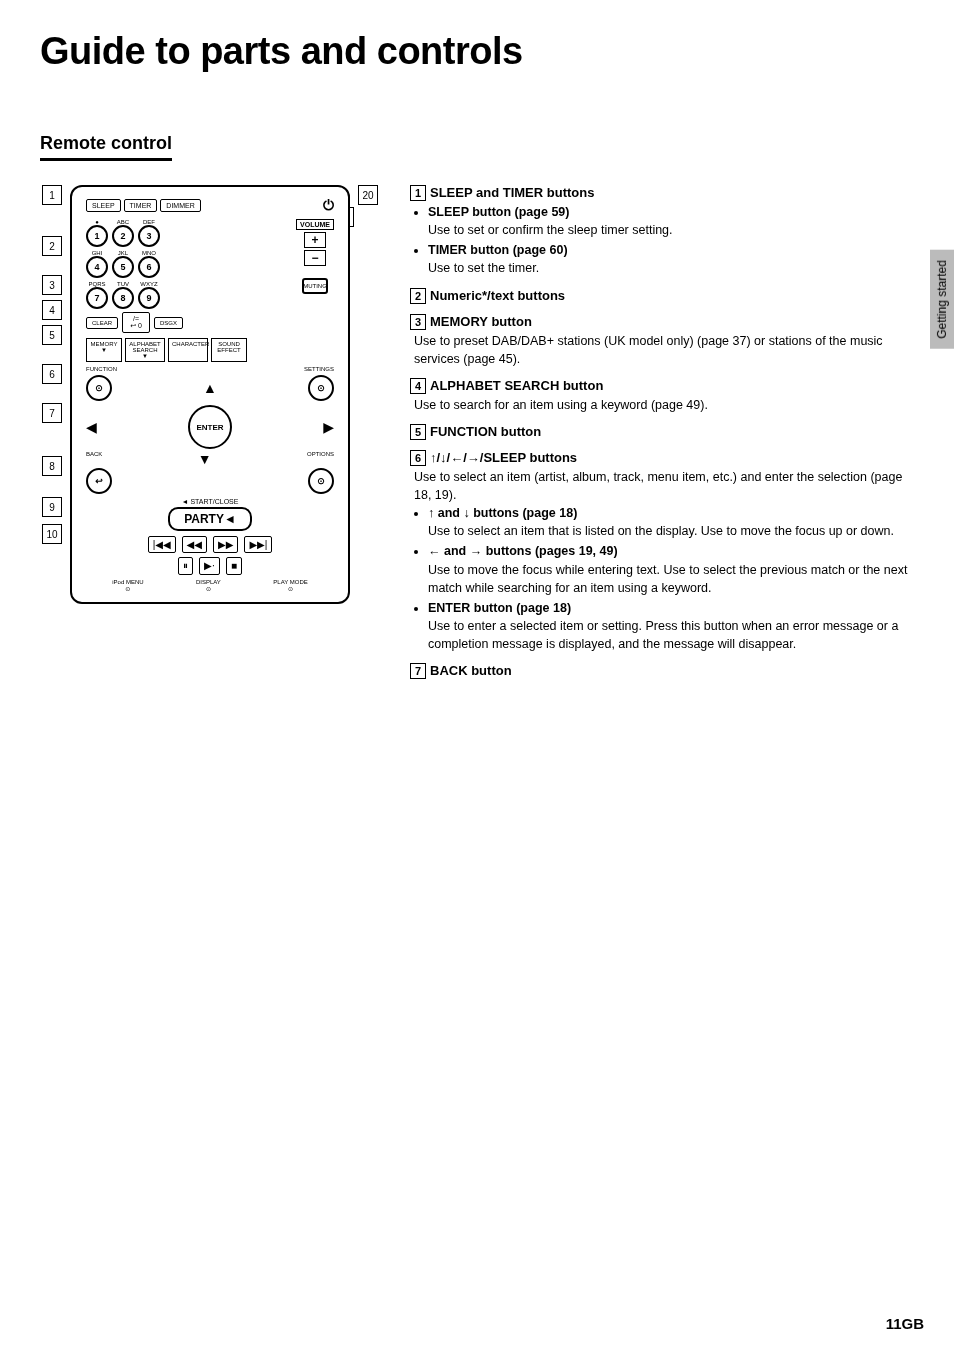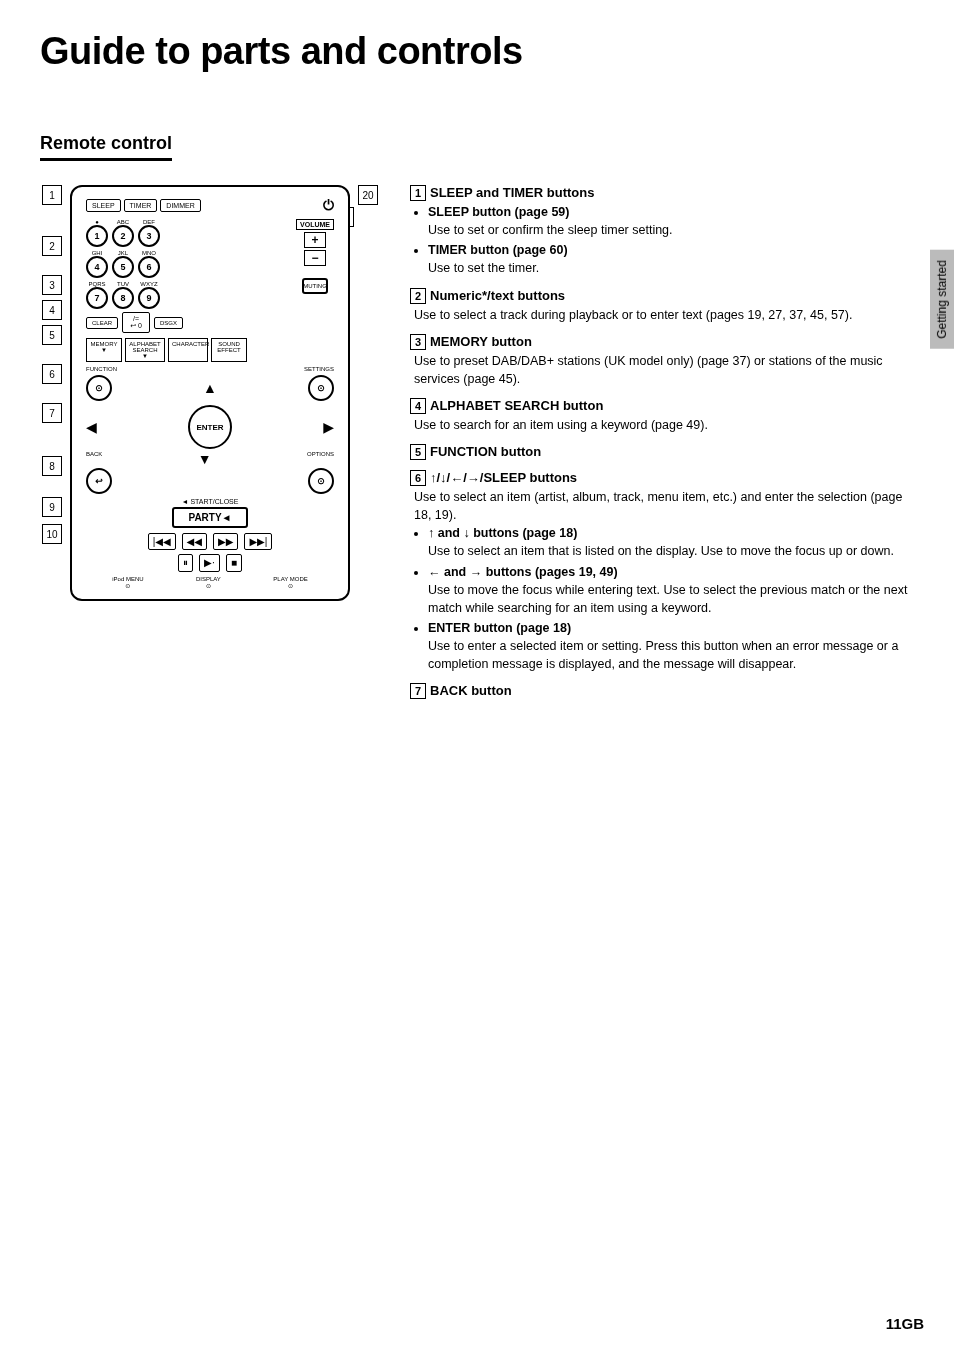"Use to select a track" div.desc-body { html: <div> Use to select a track during playback or to enter text (pages 19, 27, 37, 45, 57). </div> -> none }
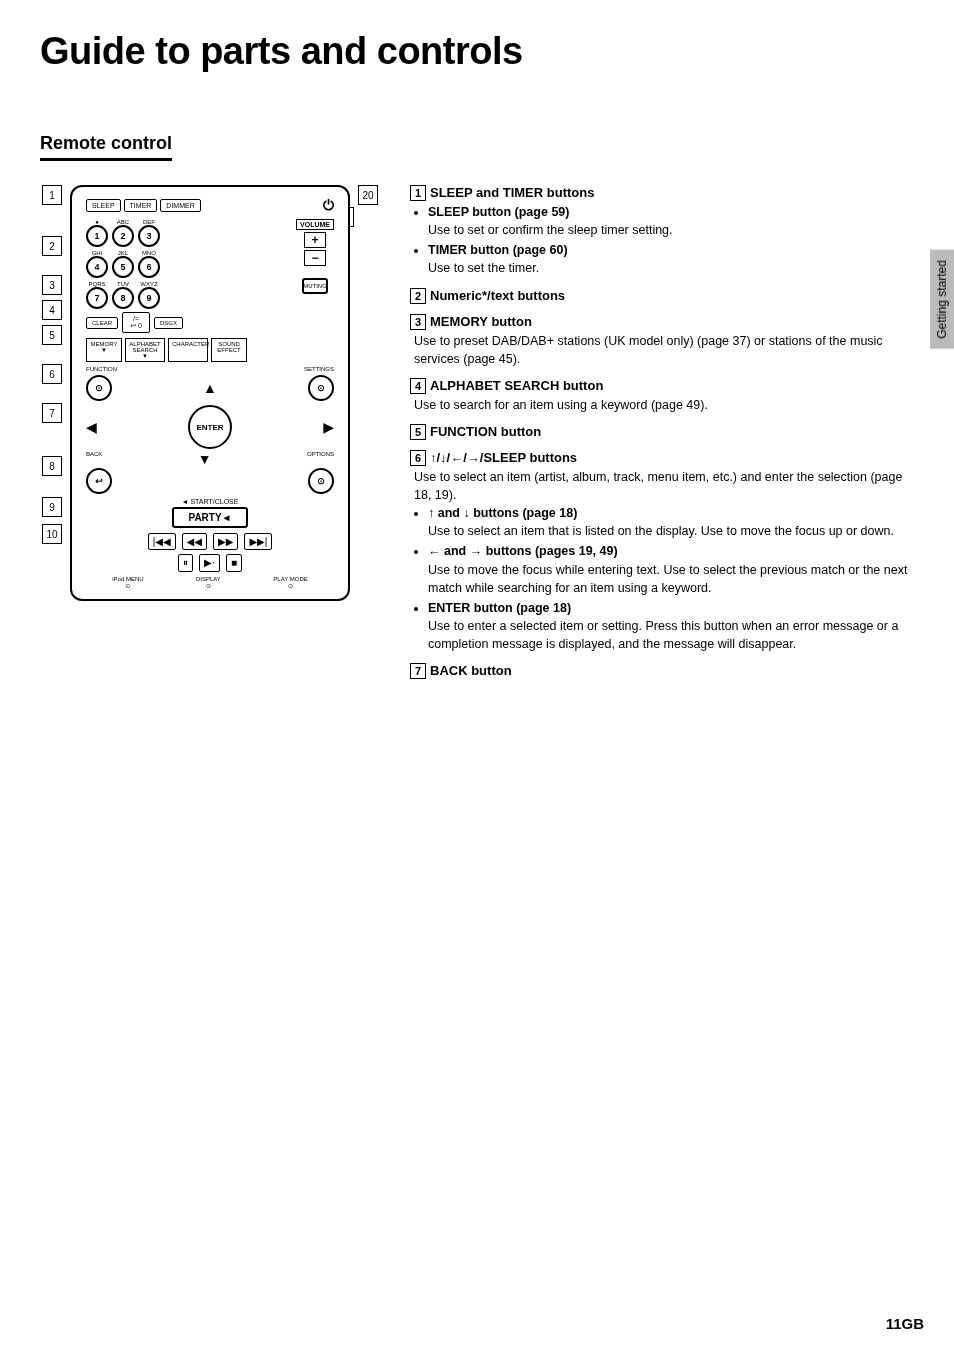"PARTY◄" .party-btn { border-radius: 3px -> 10px; font-size: 10px -> 12px }
